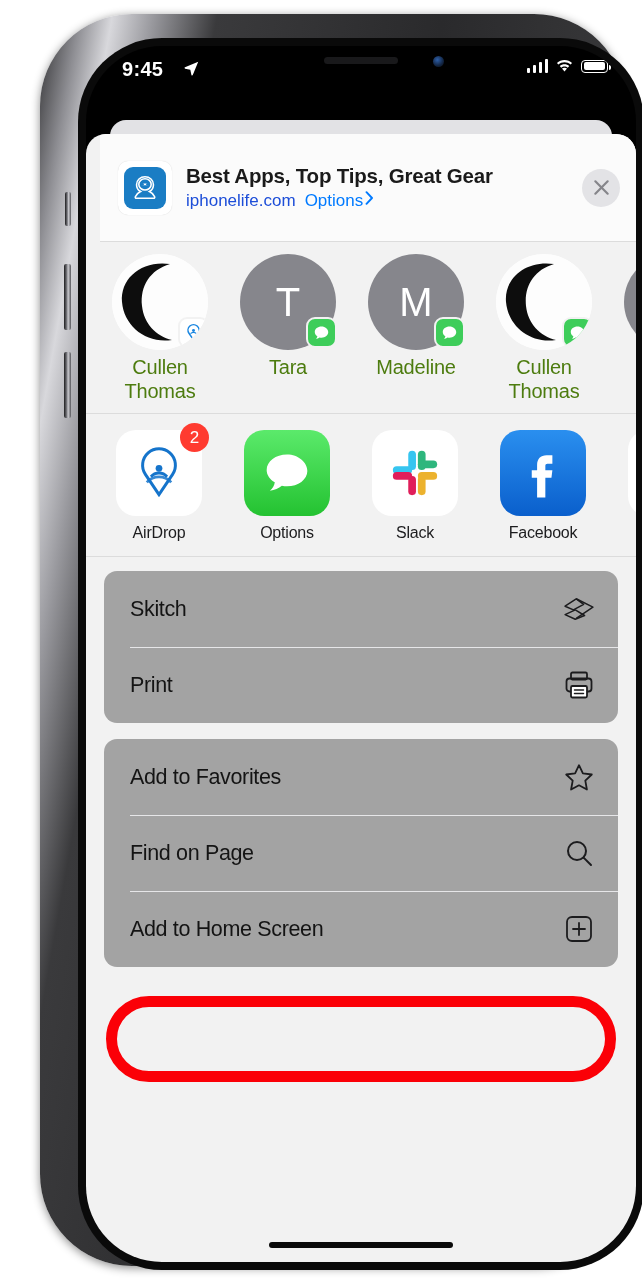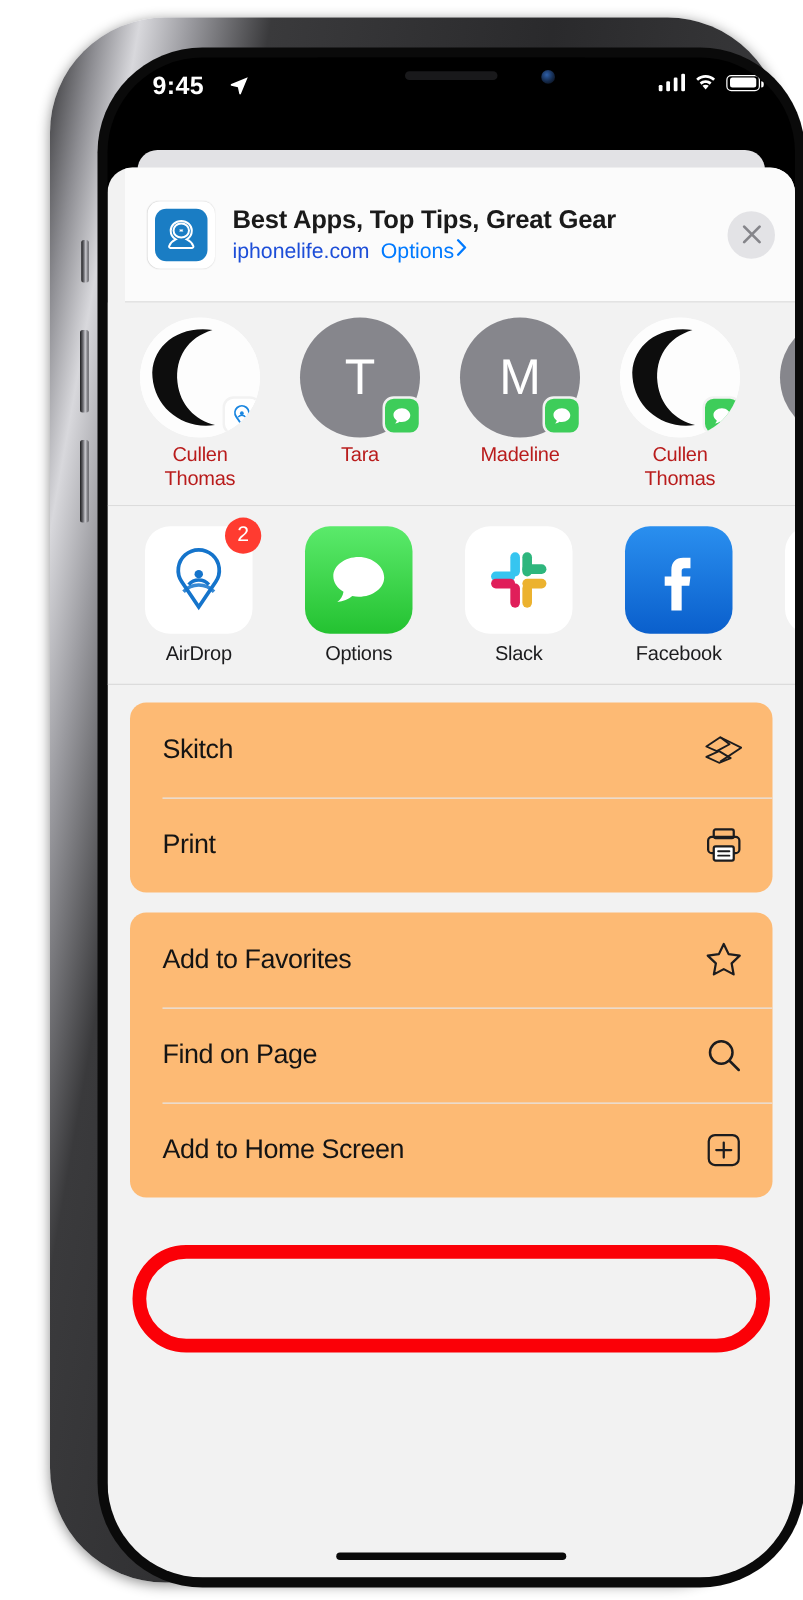"Cullen Thomas" .contact-name { color: #b91c1c -> #4d7c0f; font-size: 16px -> 20px }
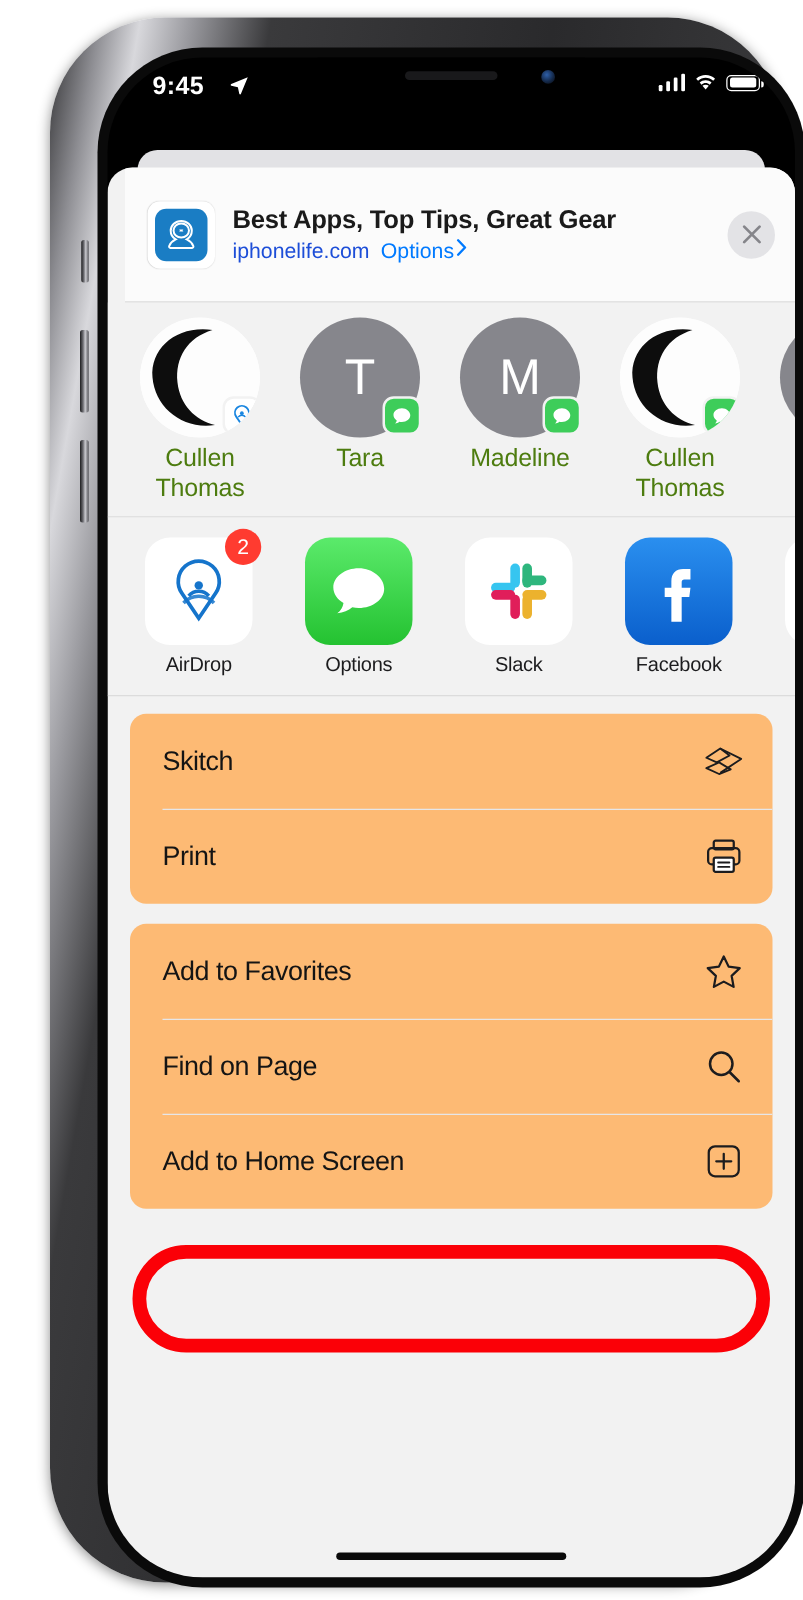"Skitch" .action-group { background: #fdba74 -> #a3a3a3 }
